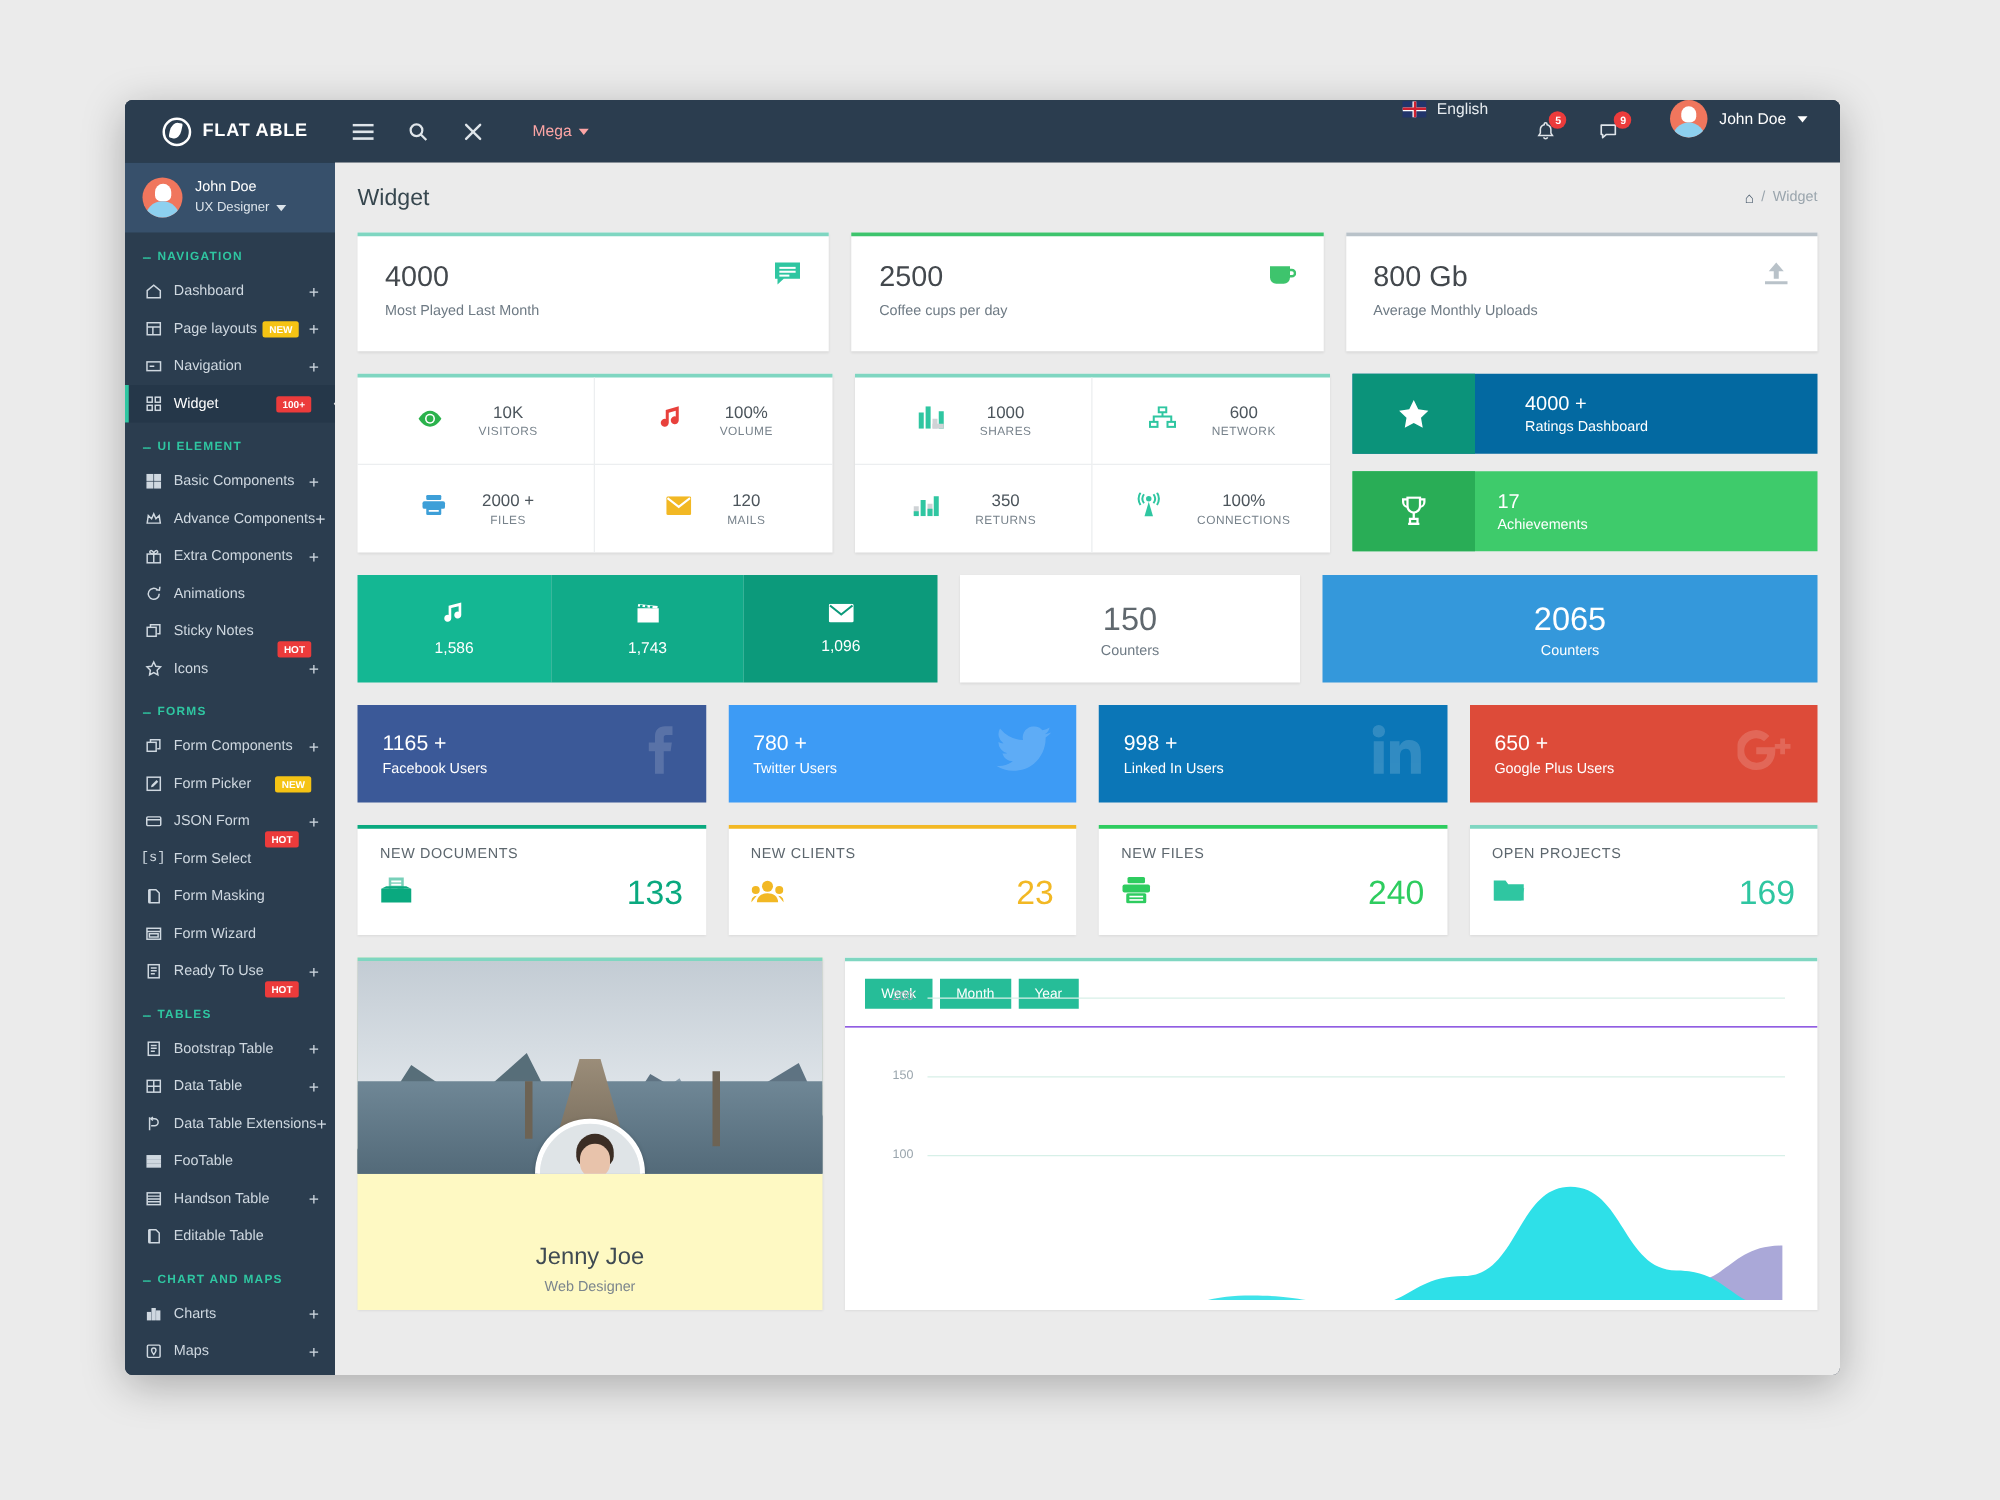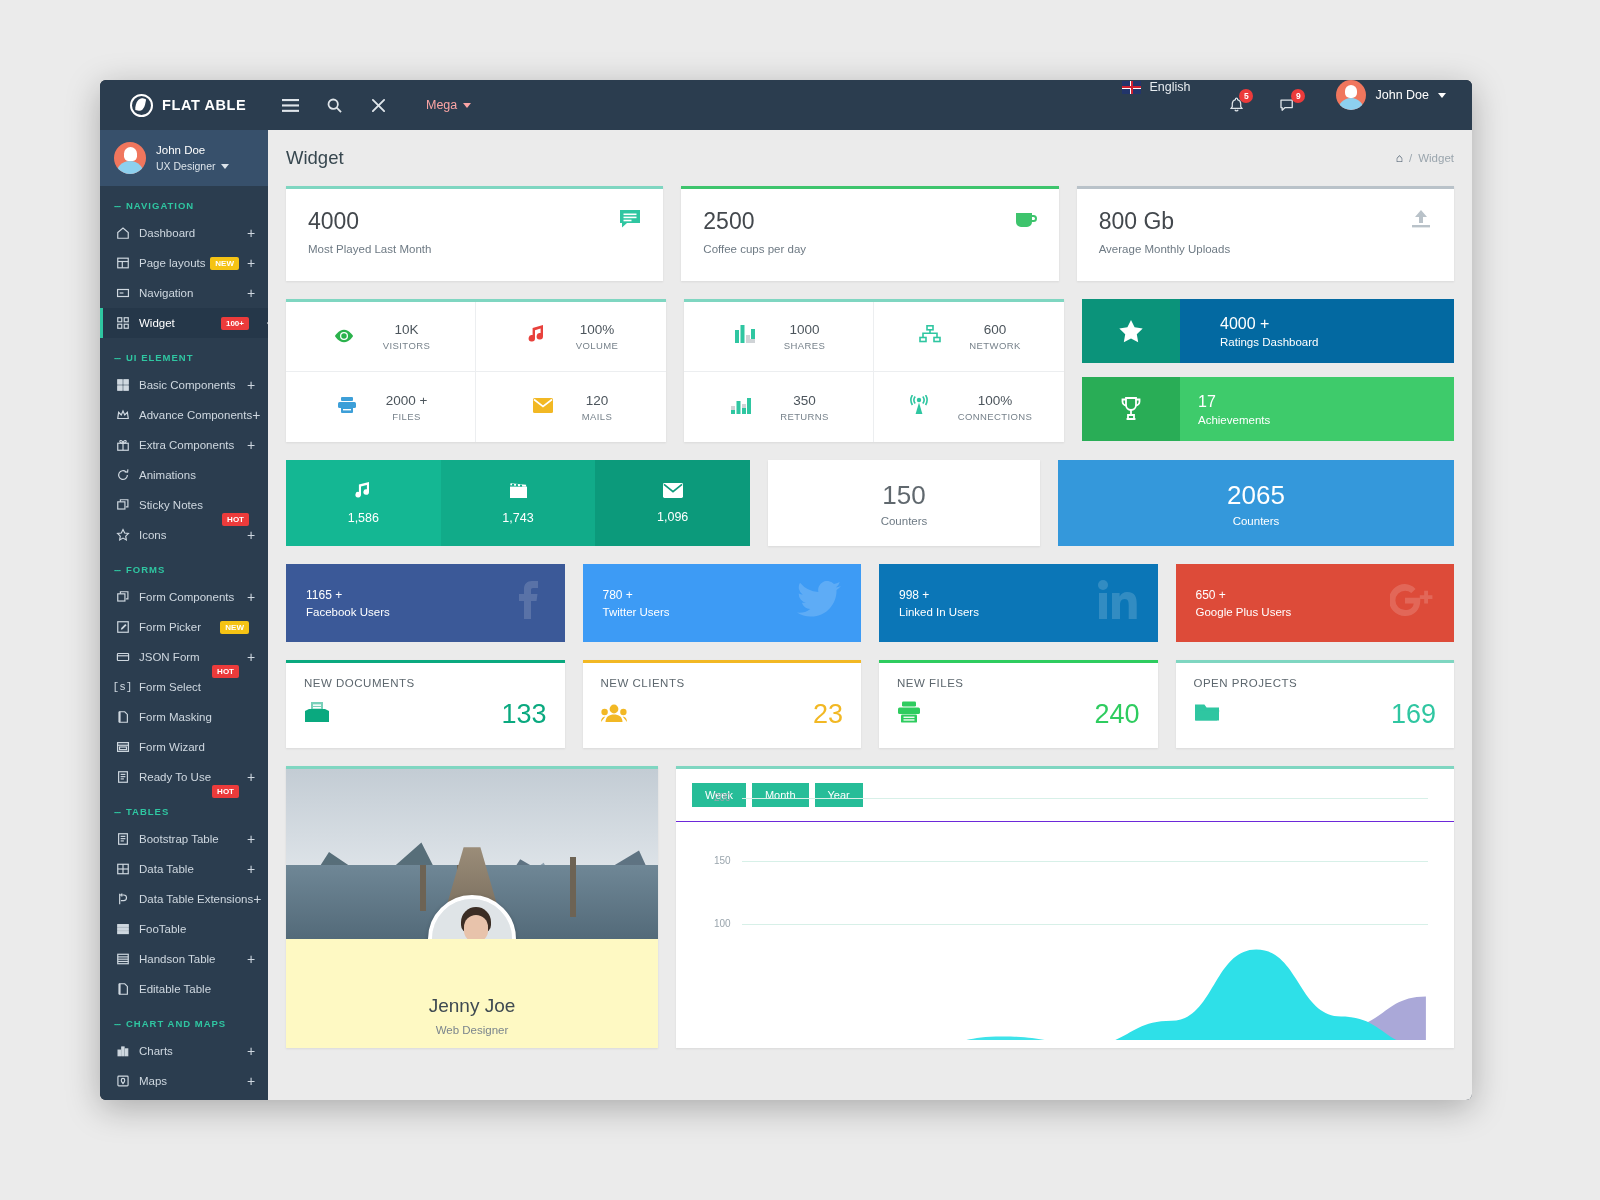"1165 +" .social .snum { font-size: 12px -> 17px }
